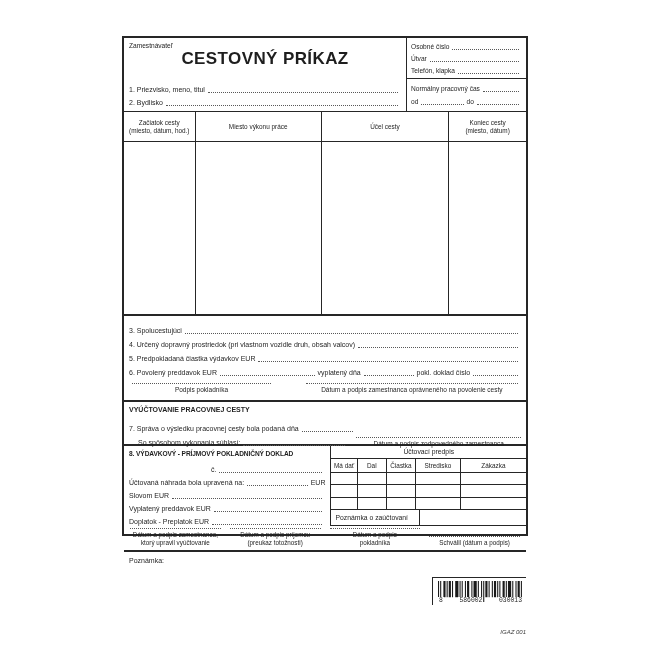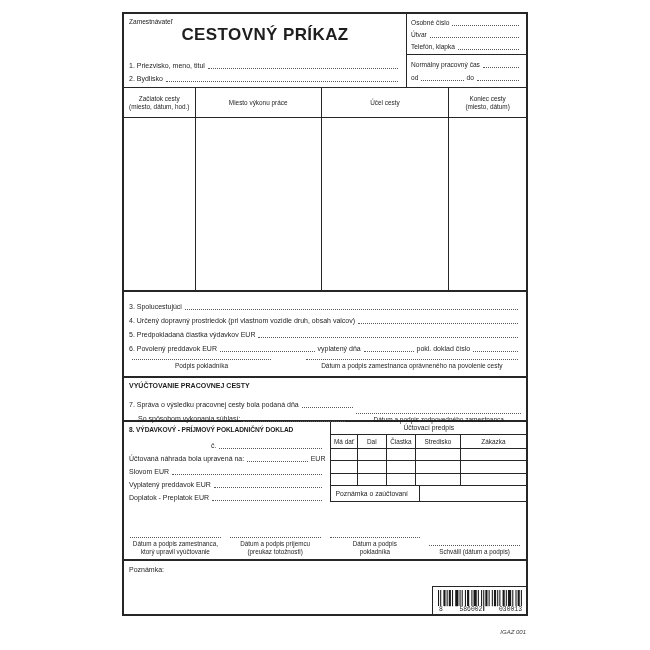"CESTOVNÝ PRÍKAZ" .sheet { height: 604px -> 500px; top: 12px -> 36px }
